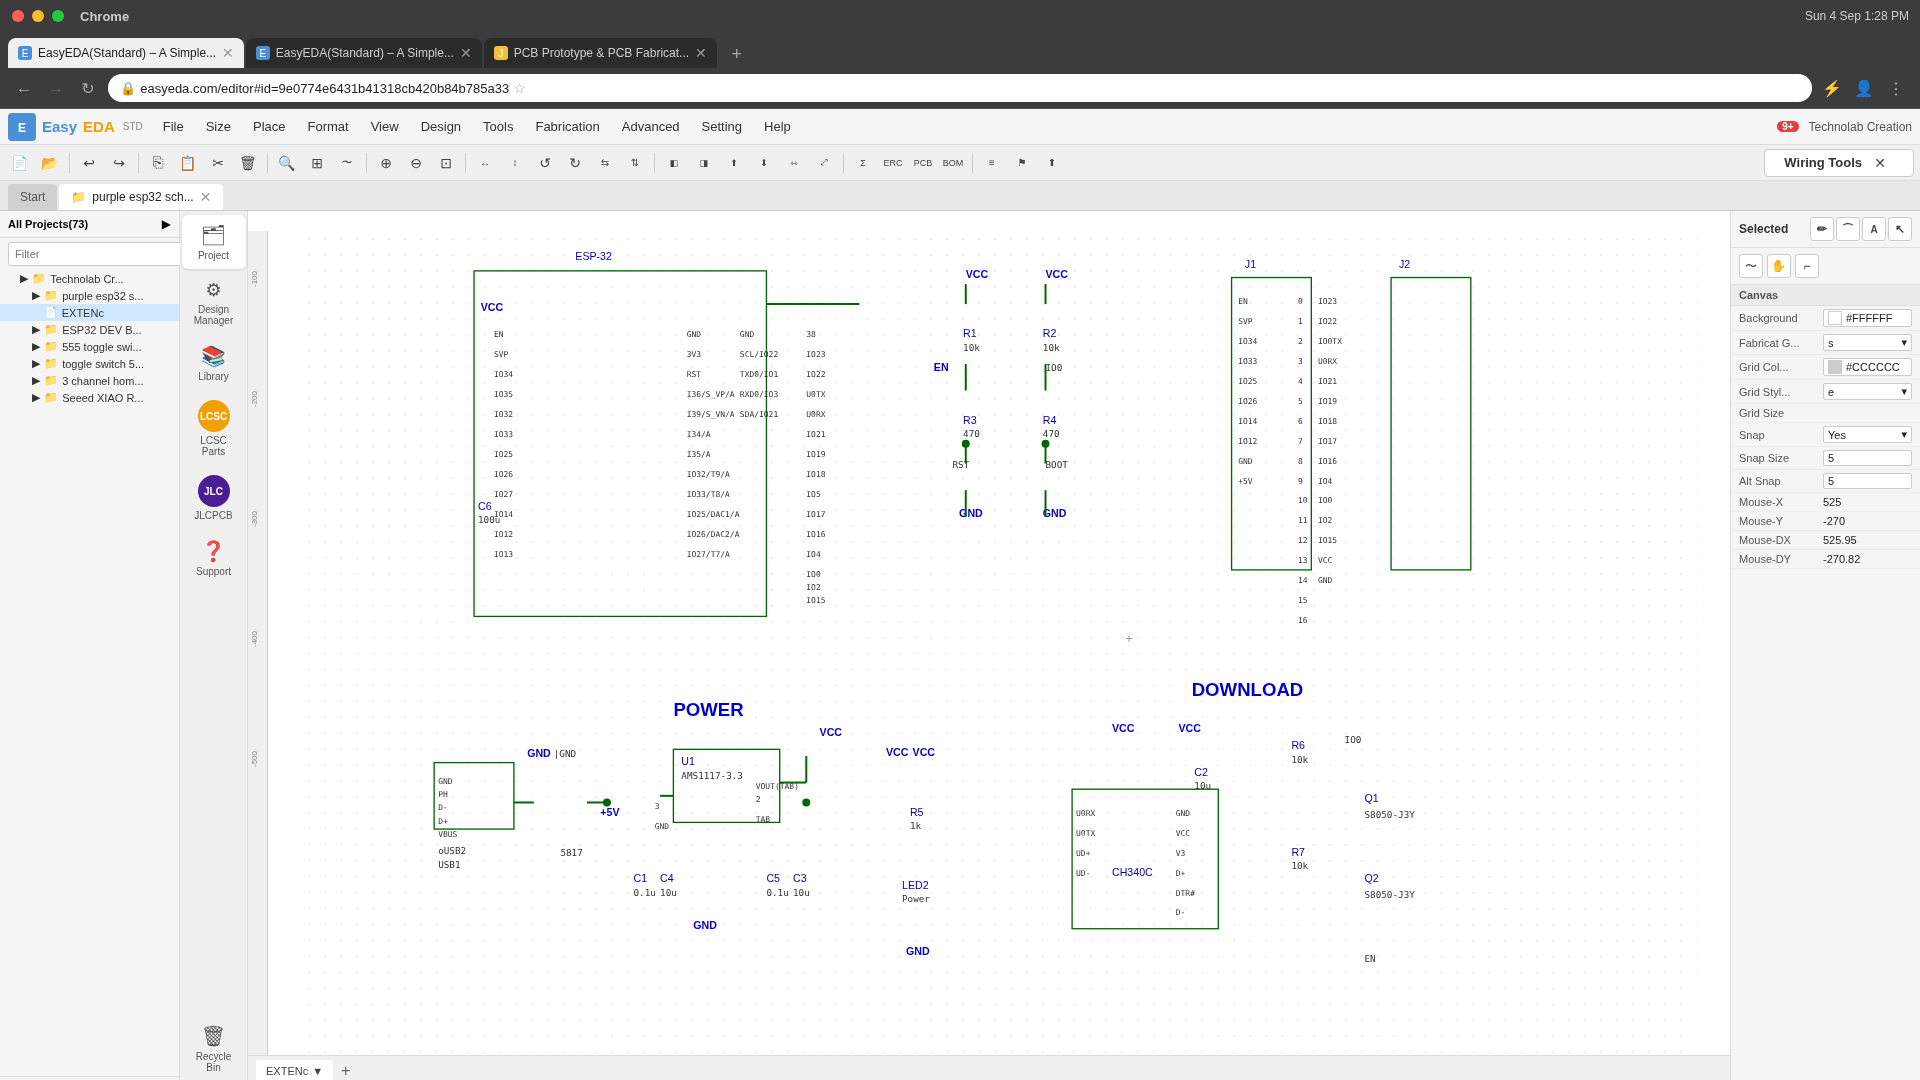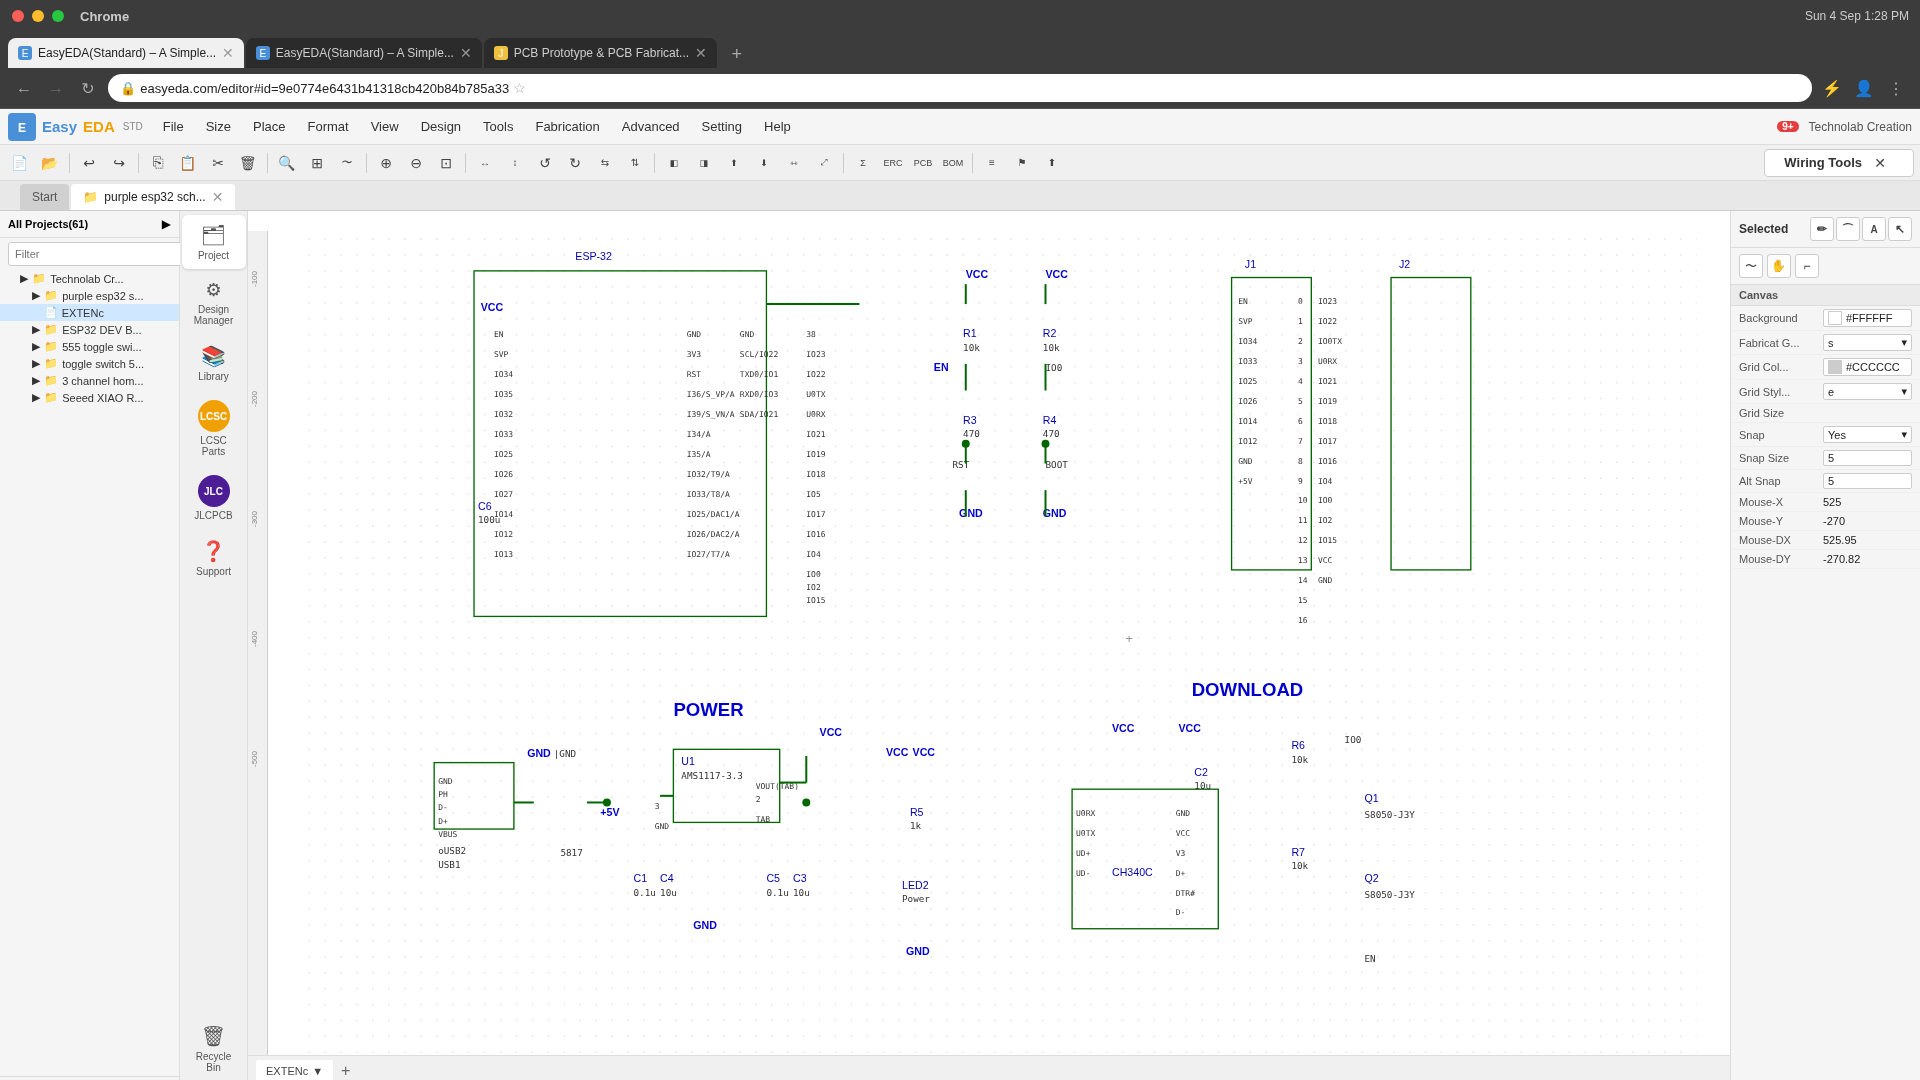"Start" #editor-tabs { padding: 0 20px -> 0 8px }
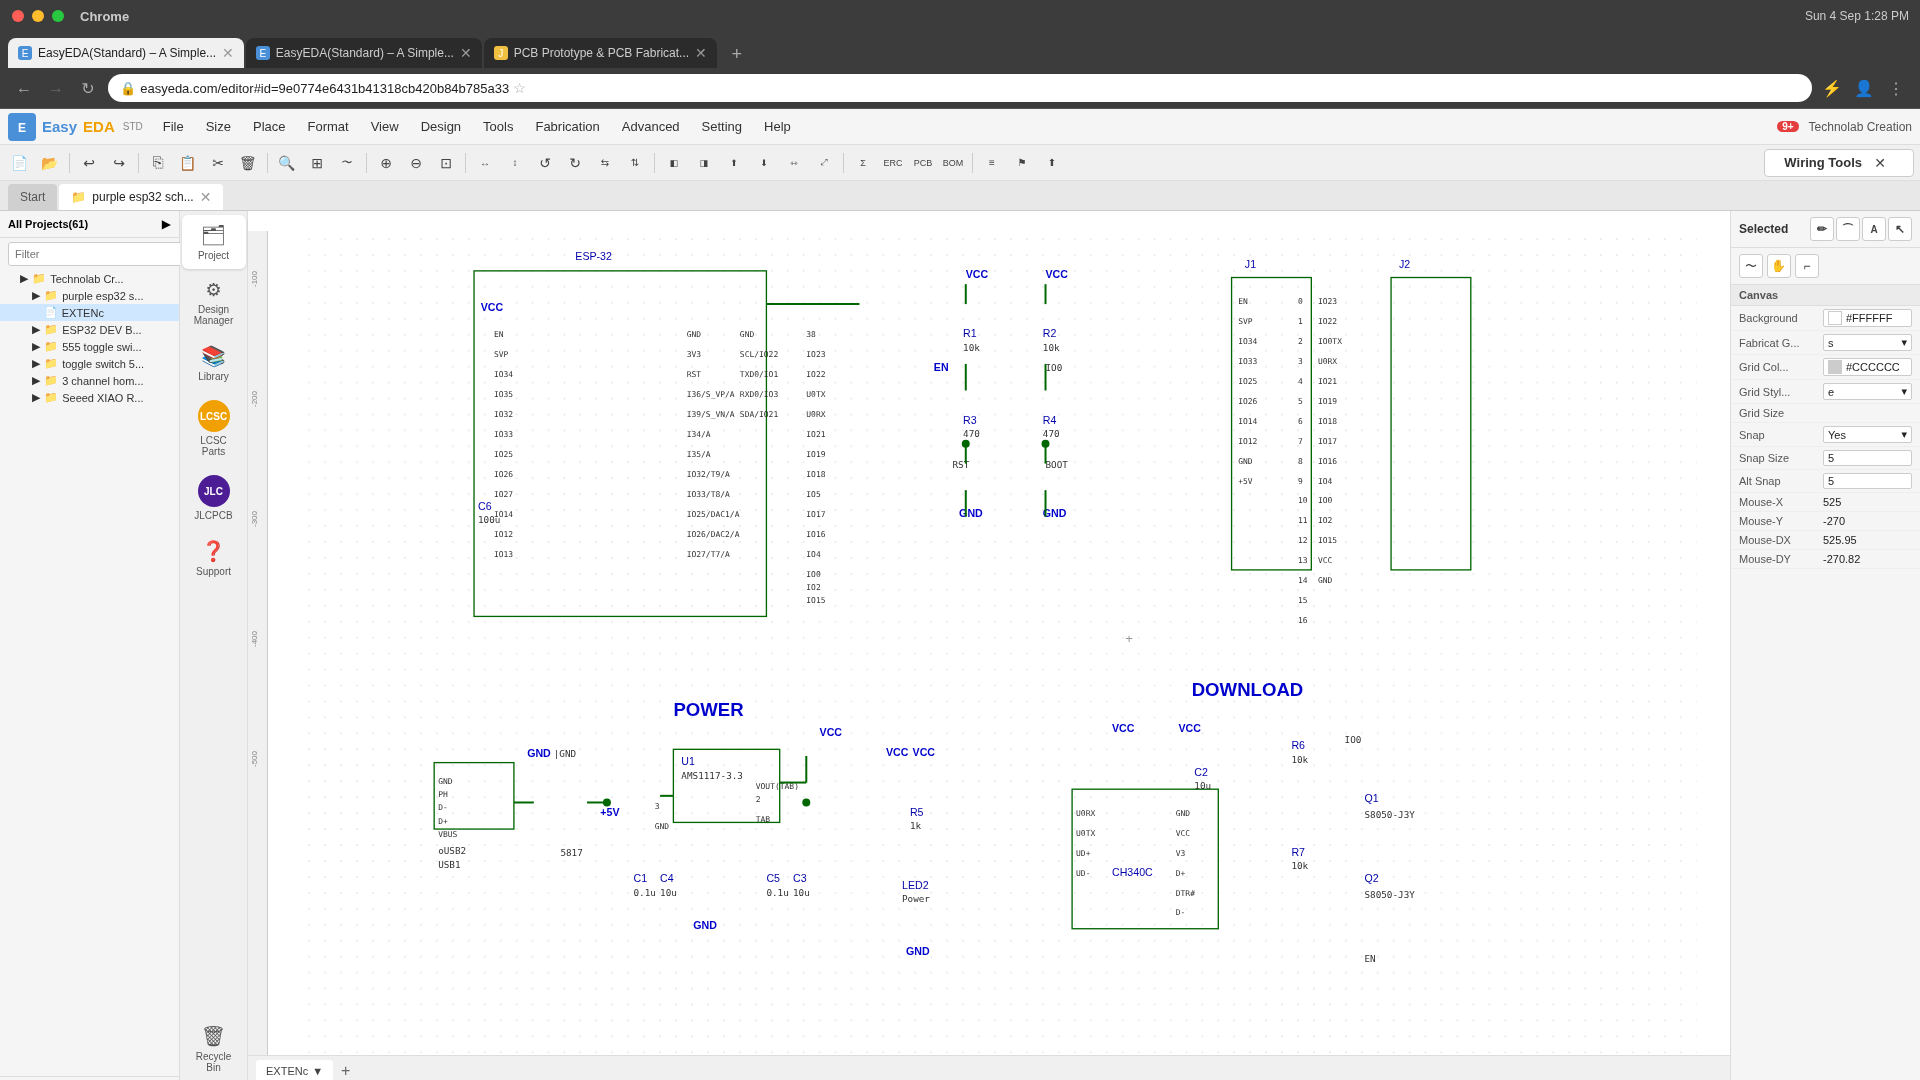"All Projects(61)" span { text: 61 -> 73 }
